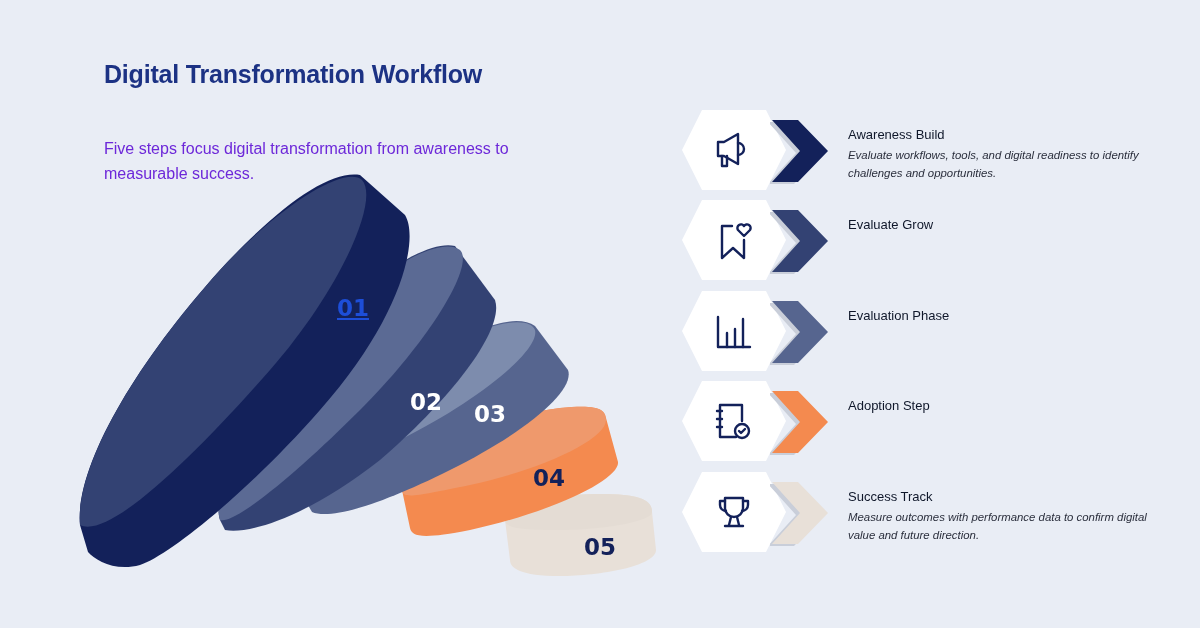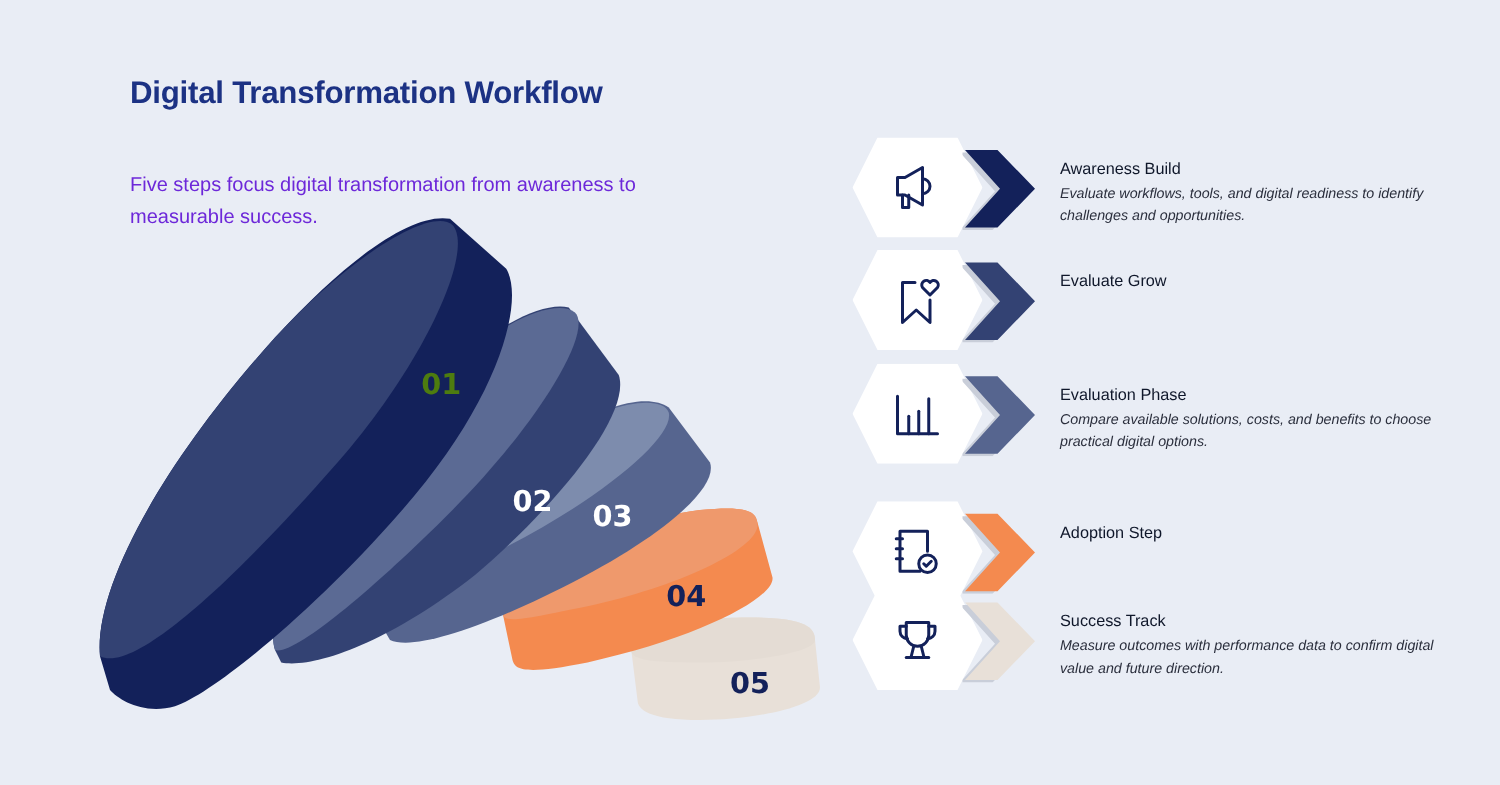"01" div.disc-num { color: #4d7c0f -> #1d4ed8; text-decoration: none -> underline }
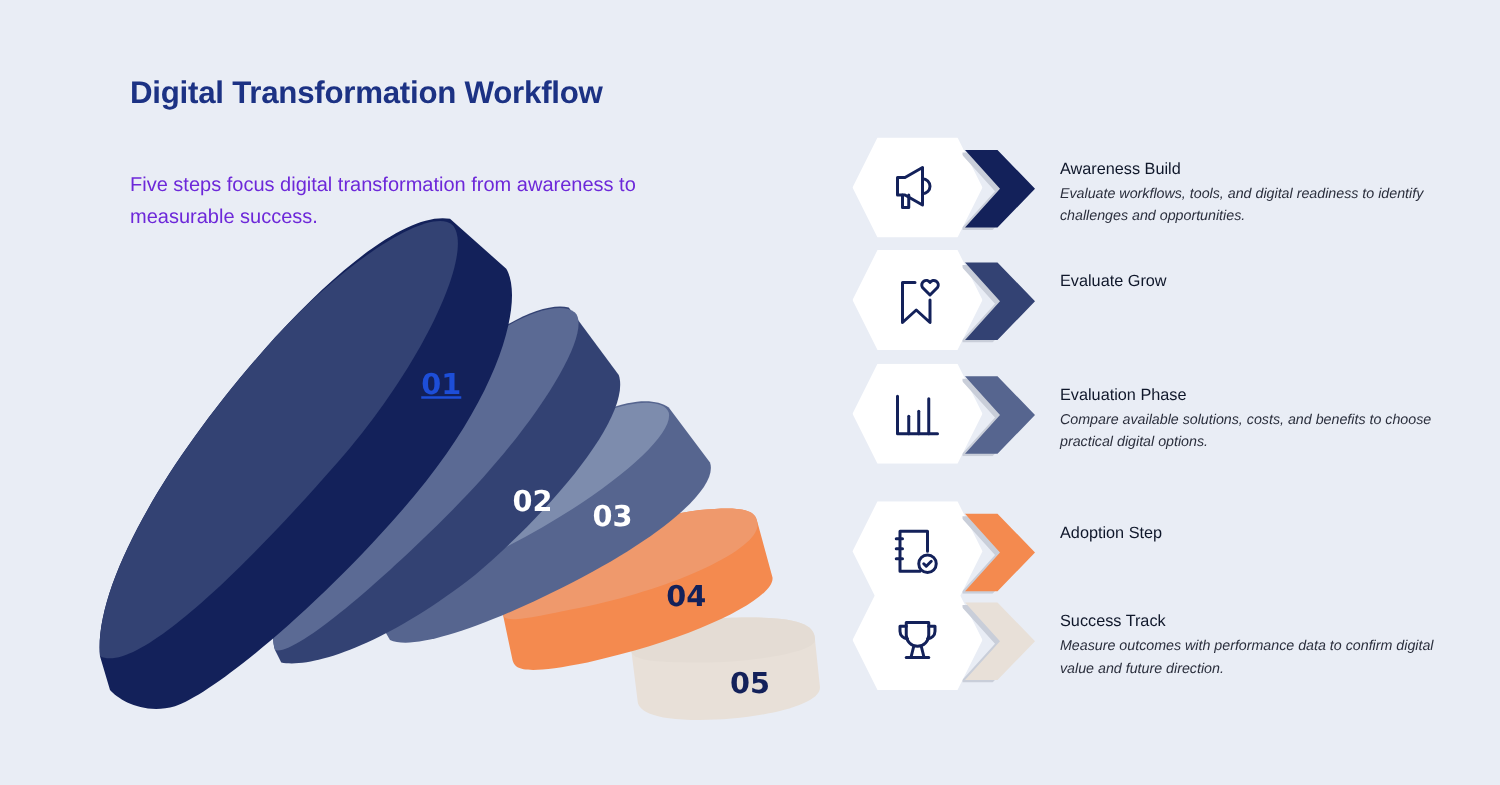"Compare available solutions, costs, and" div.step-desc { html: <div>Compare available solutions, costs, and benefits to choose practical digital options.</div> -> none }
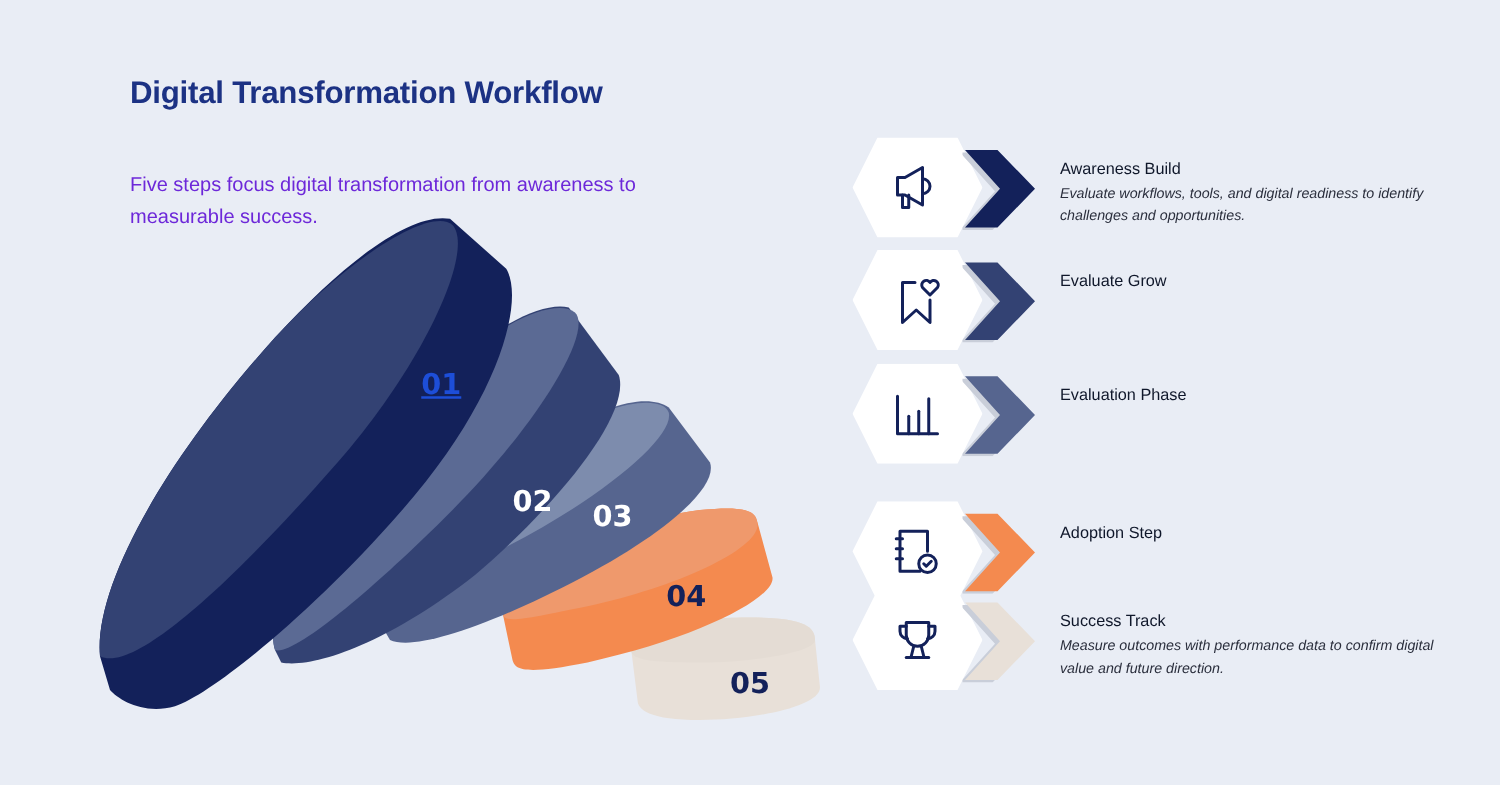"Adoption Step" div.step { top: 401px -> 381px }
